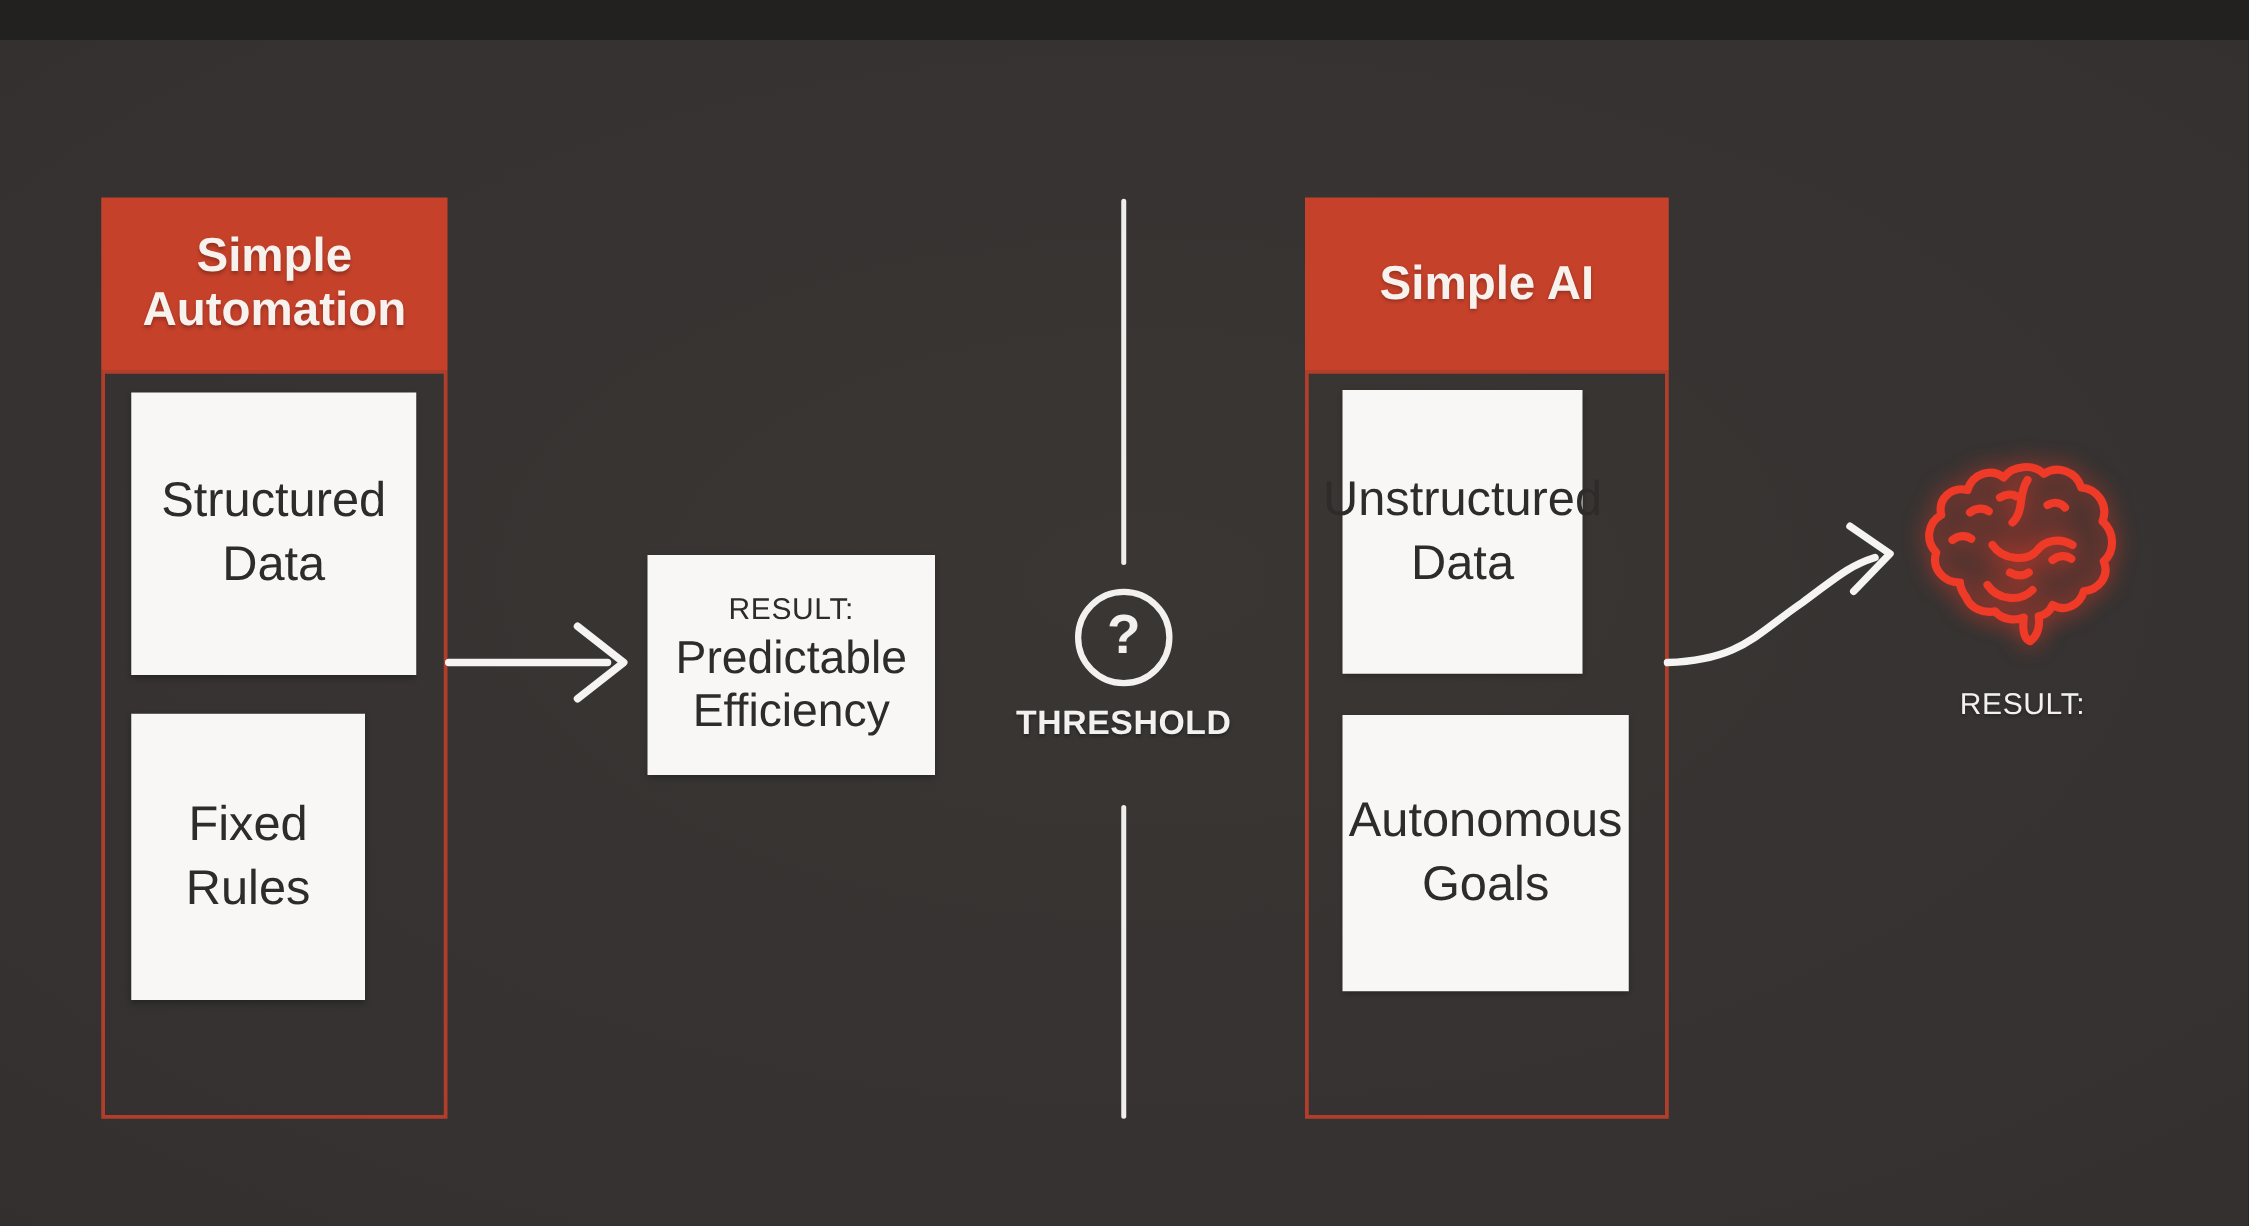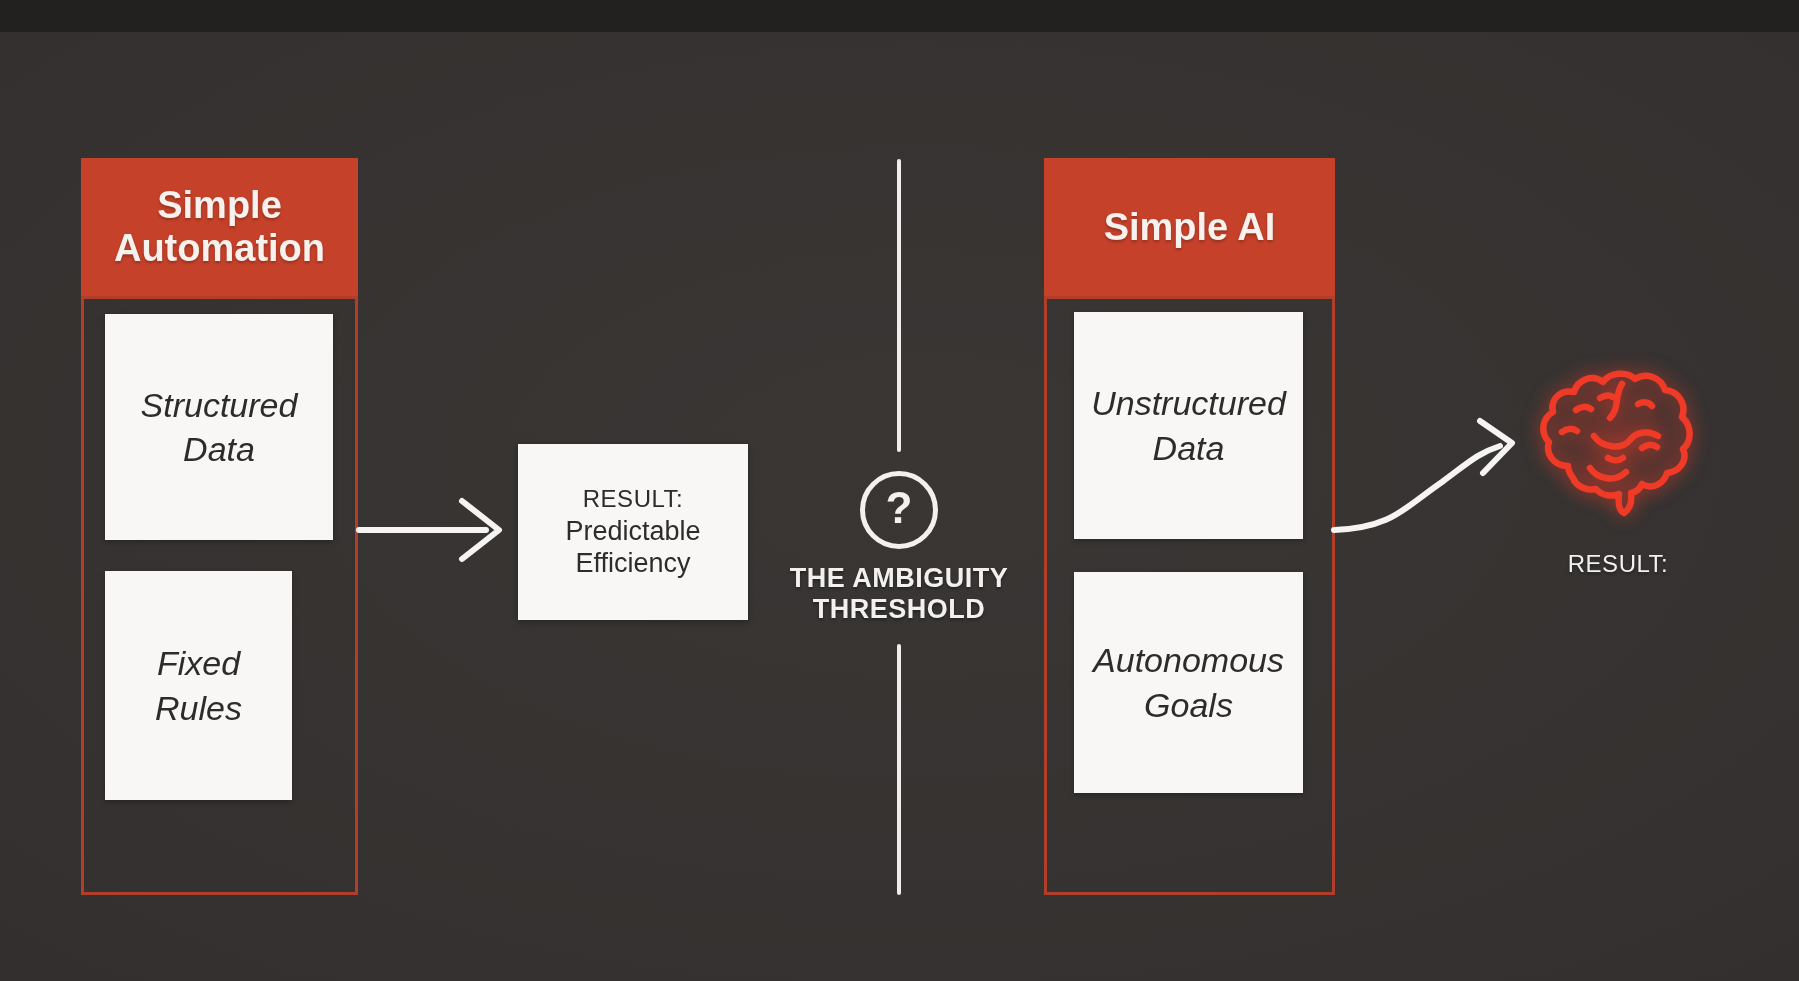"Structured Data" .card { font-size: 34px -> 39px; font-style: italic -> none }
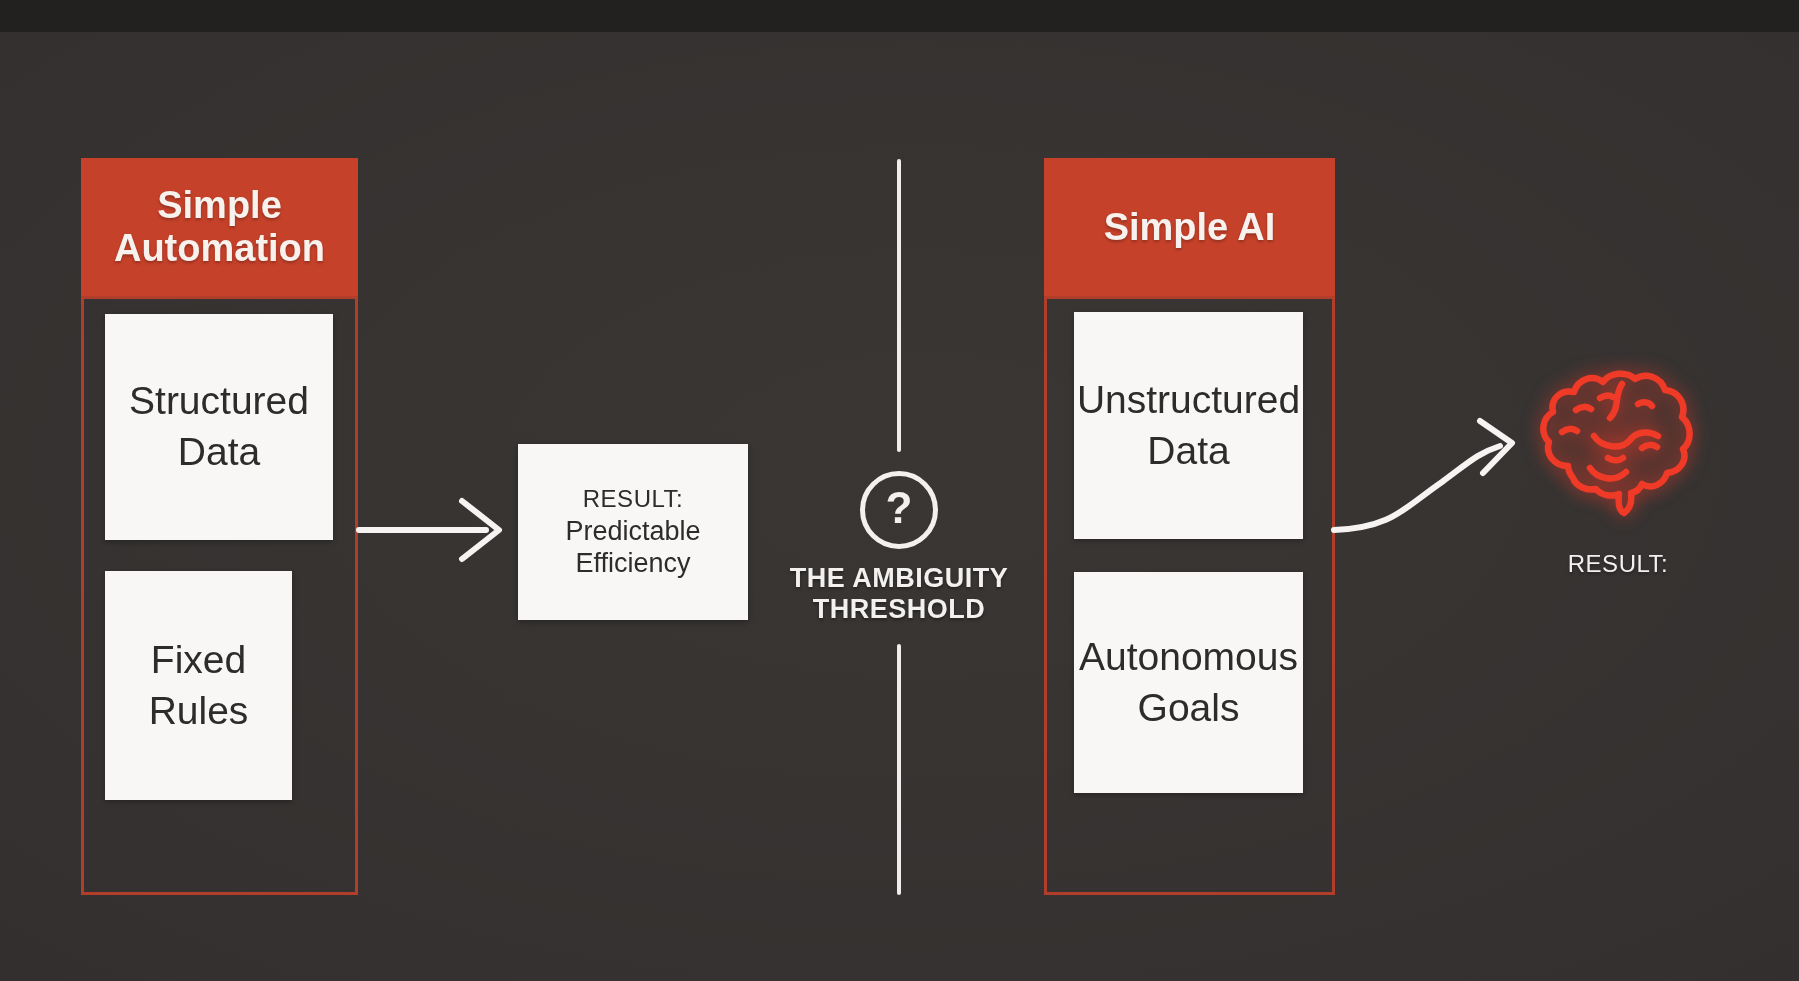"Unstructured Data" .card-r1 { width: 229px -> 192px }
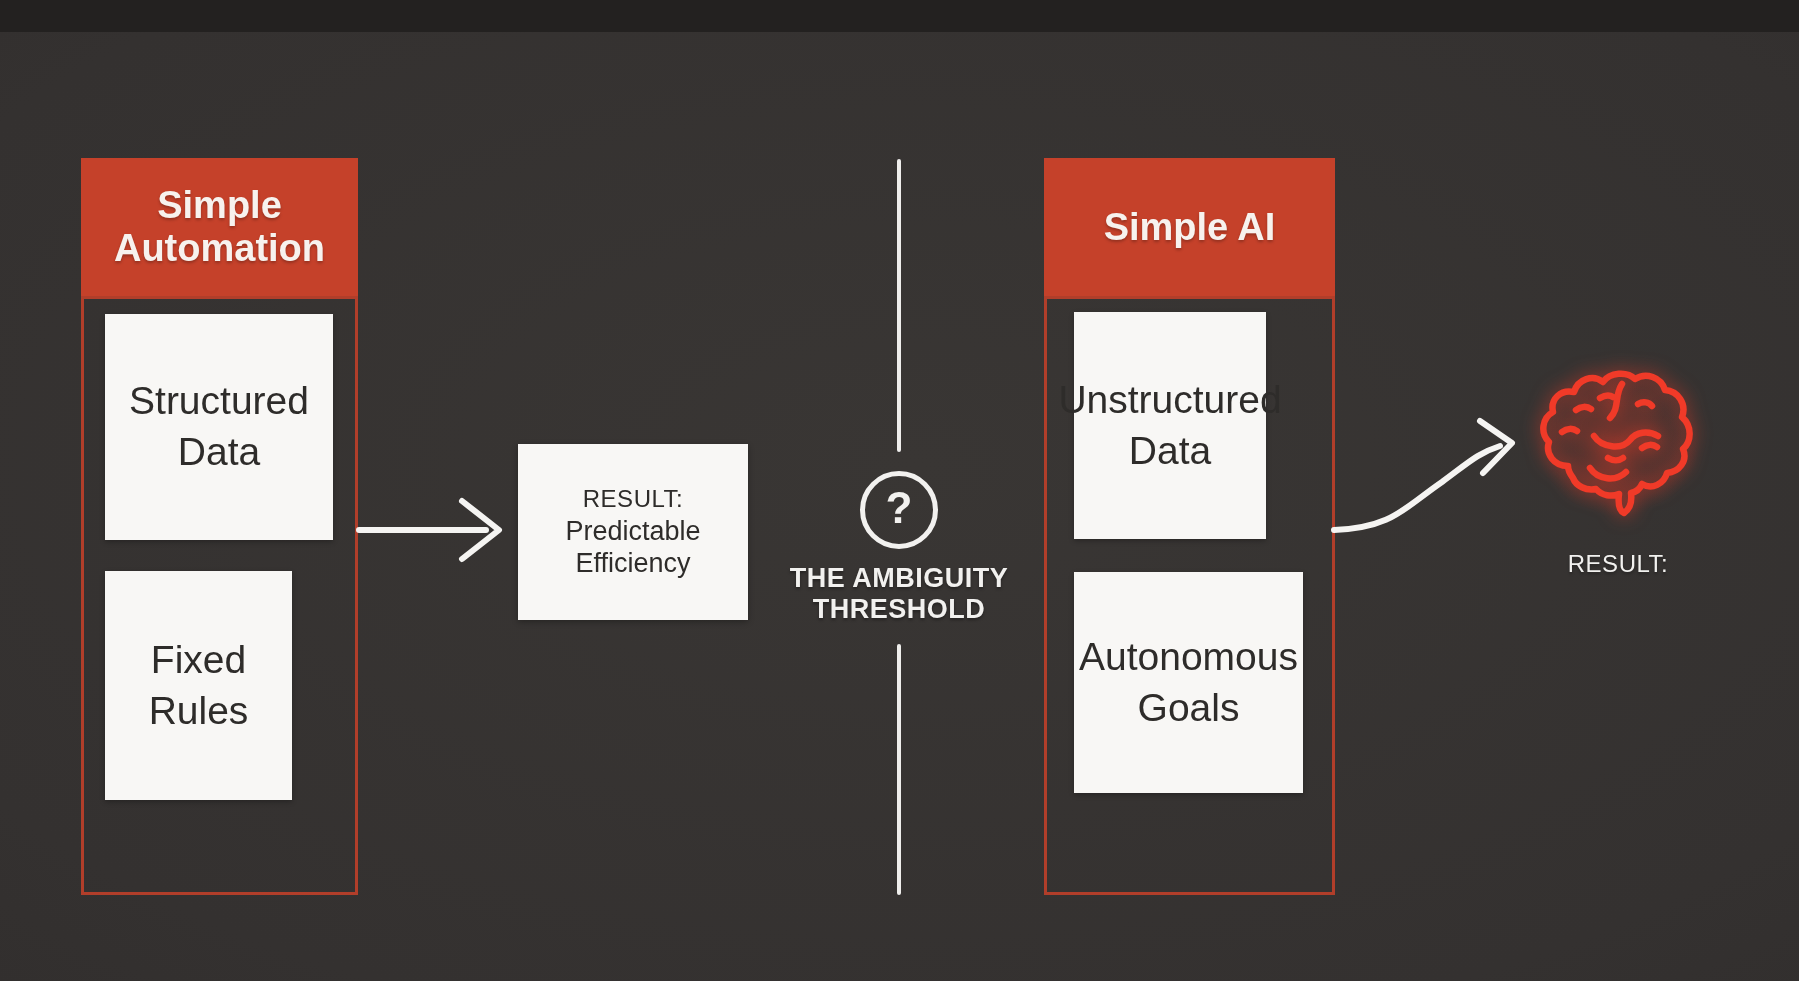"Predictable Efficiency" .result-box .result-value { font-size: 27px -> 37px }
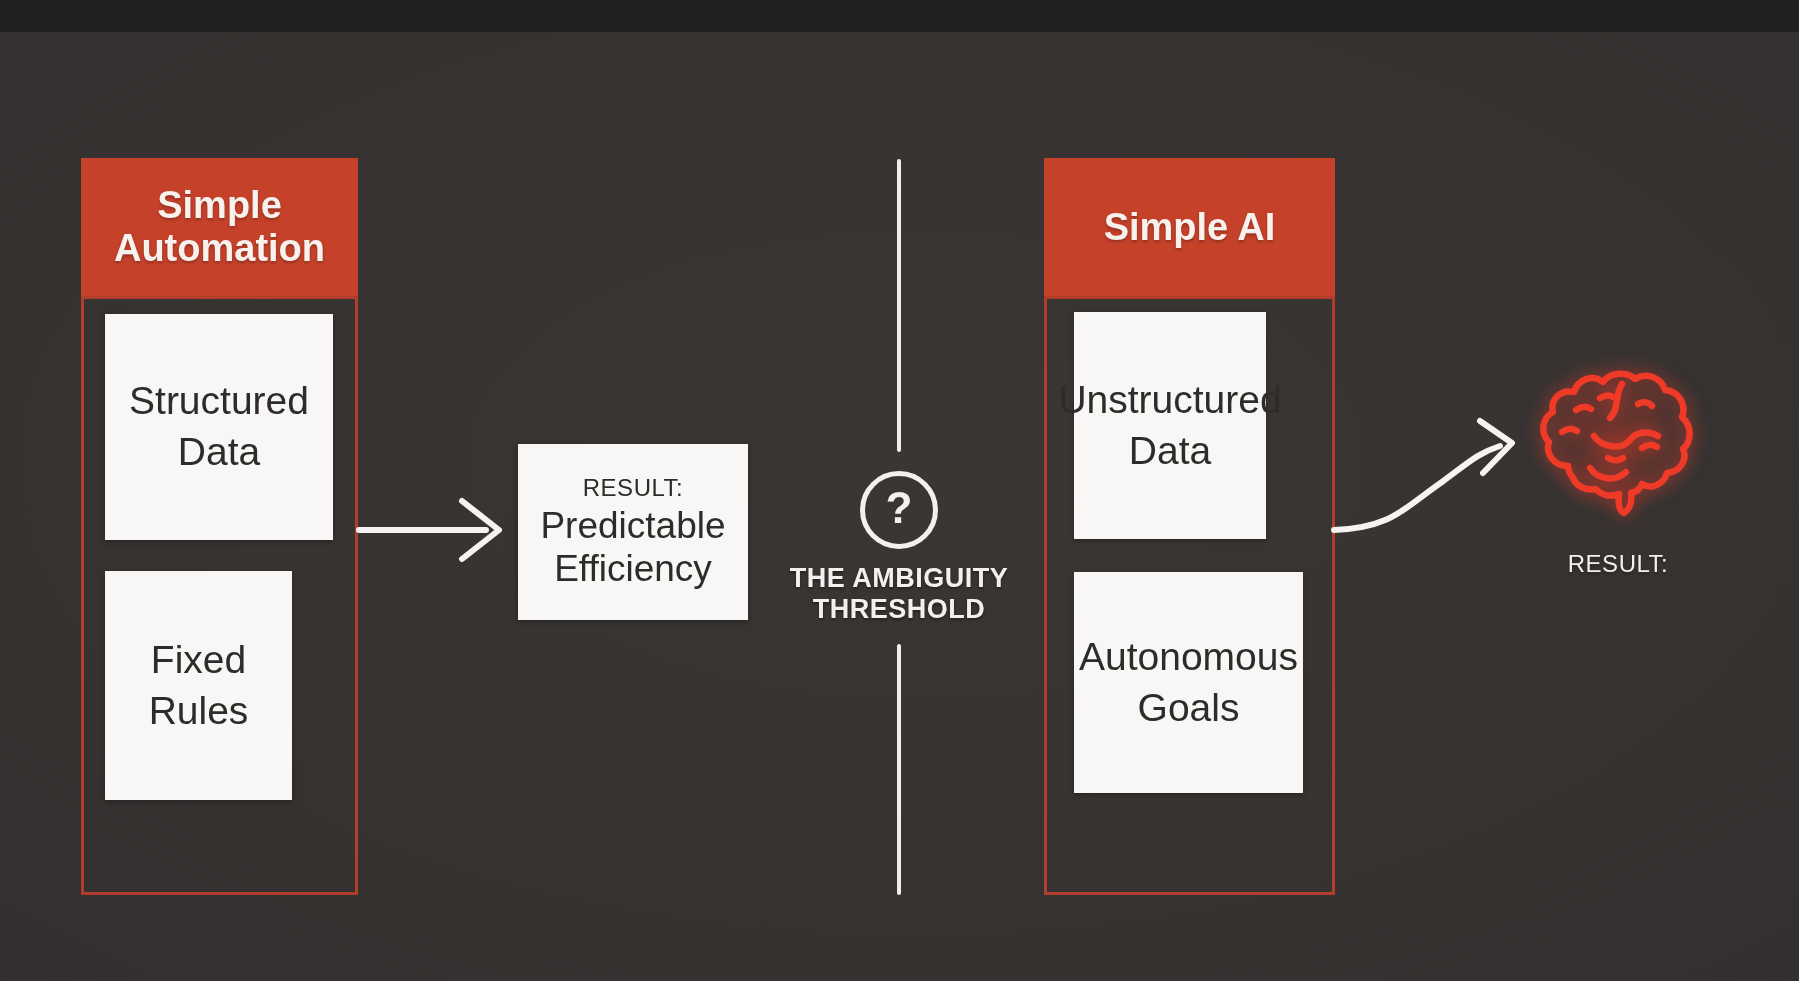"THE AMBIGUITY" div { html: <div>THE AMBIGUITY</div> -> none }
